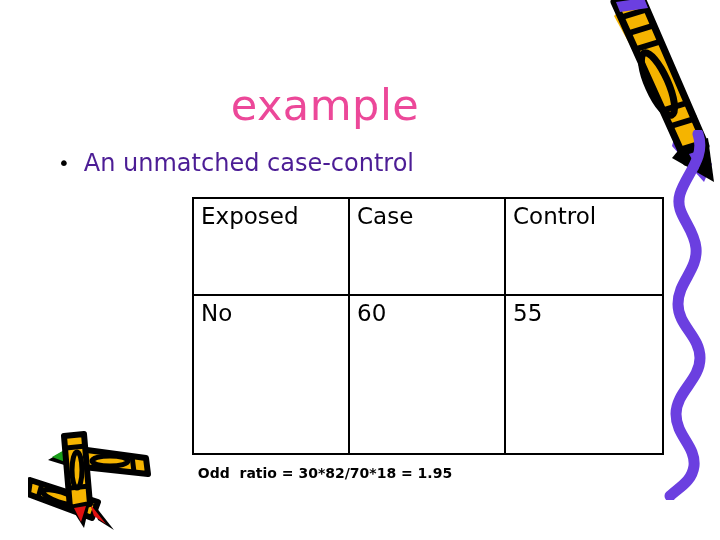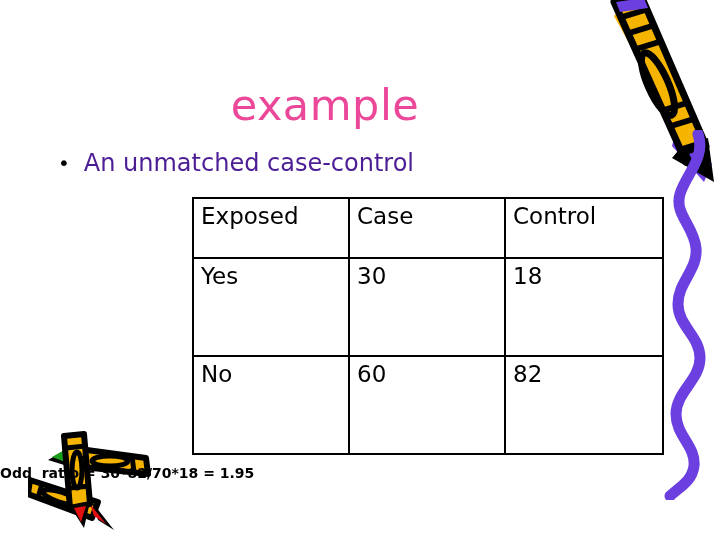"Yes" tr.r-body { html: <tr> <td>Yes</td> <td>30</td> <td>18</td> </tr> -> none }
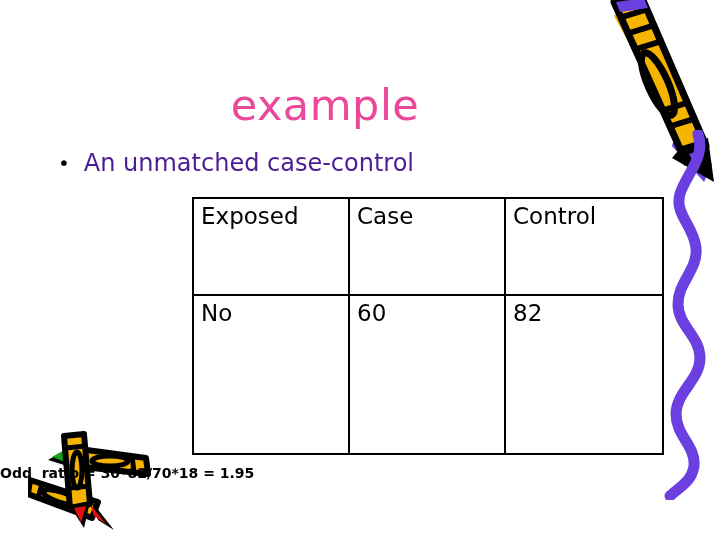"82" td { text: 82 -> 55 }
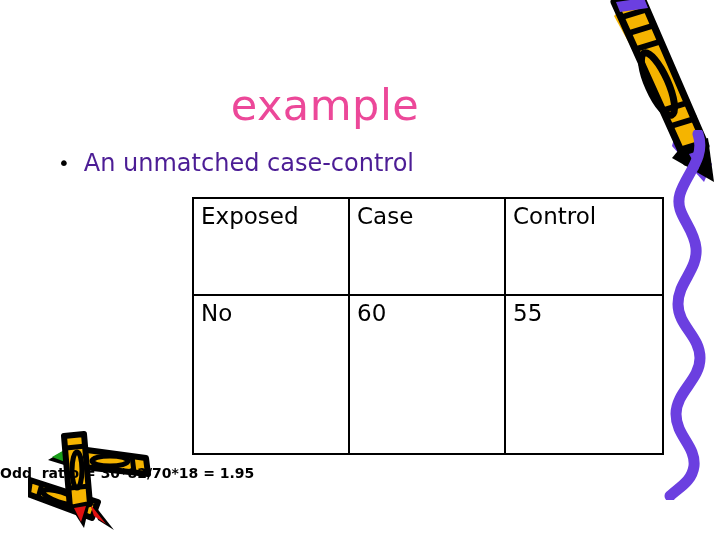"Odd ratio = 30*82/70*18 =" #footnote { text-align: none -> center }
